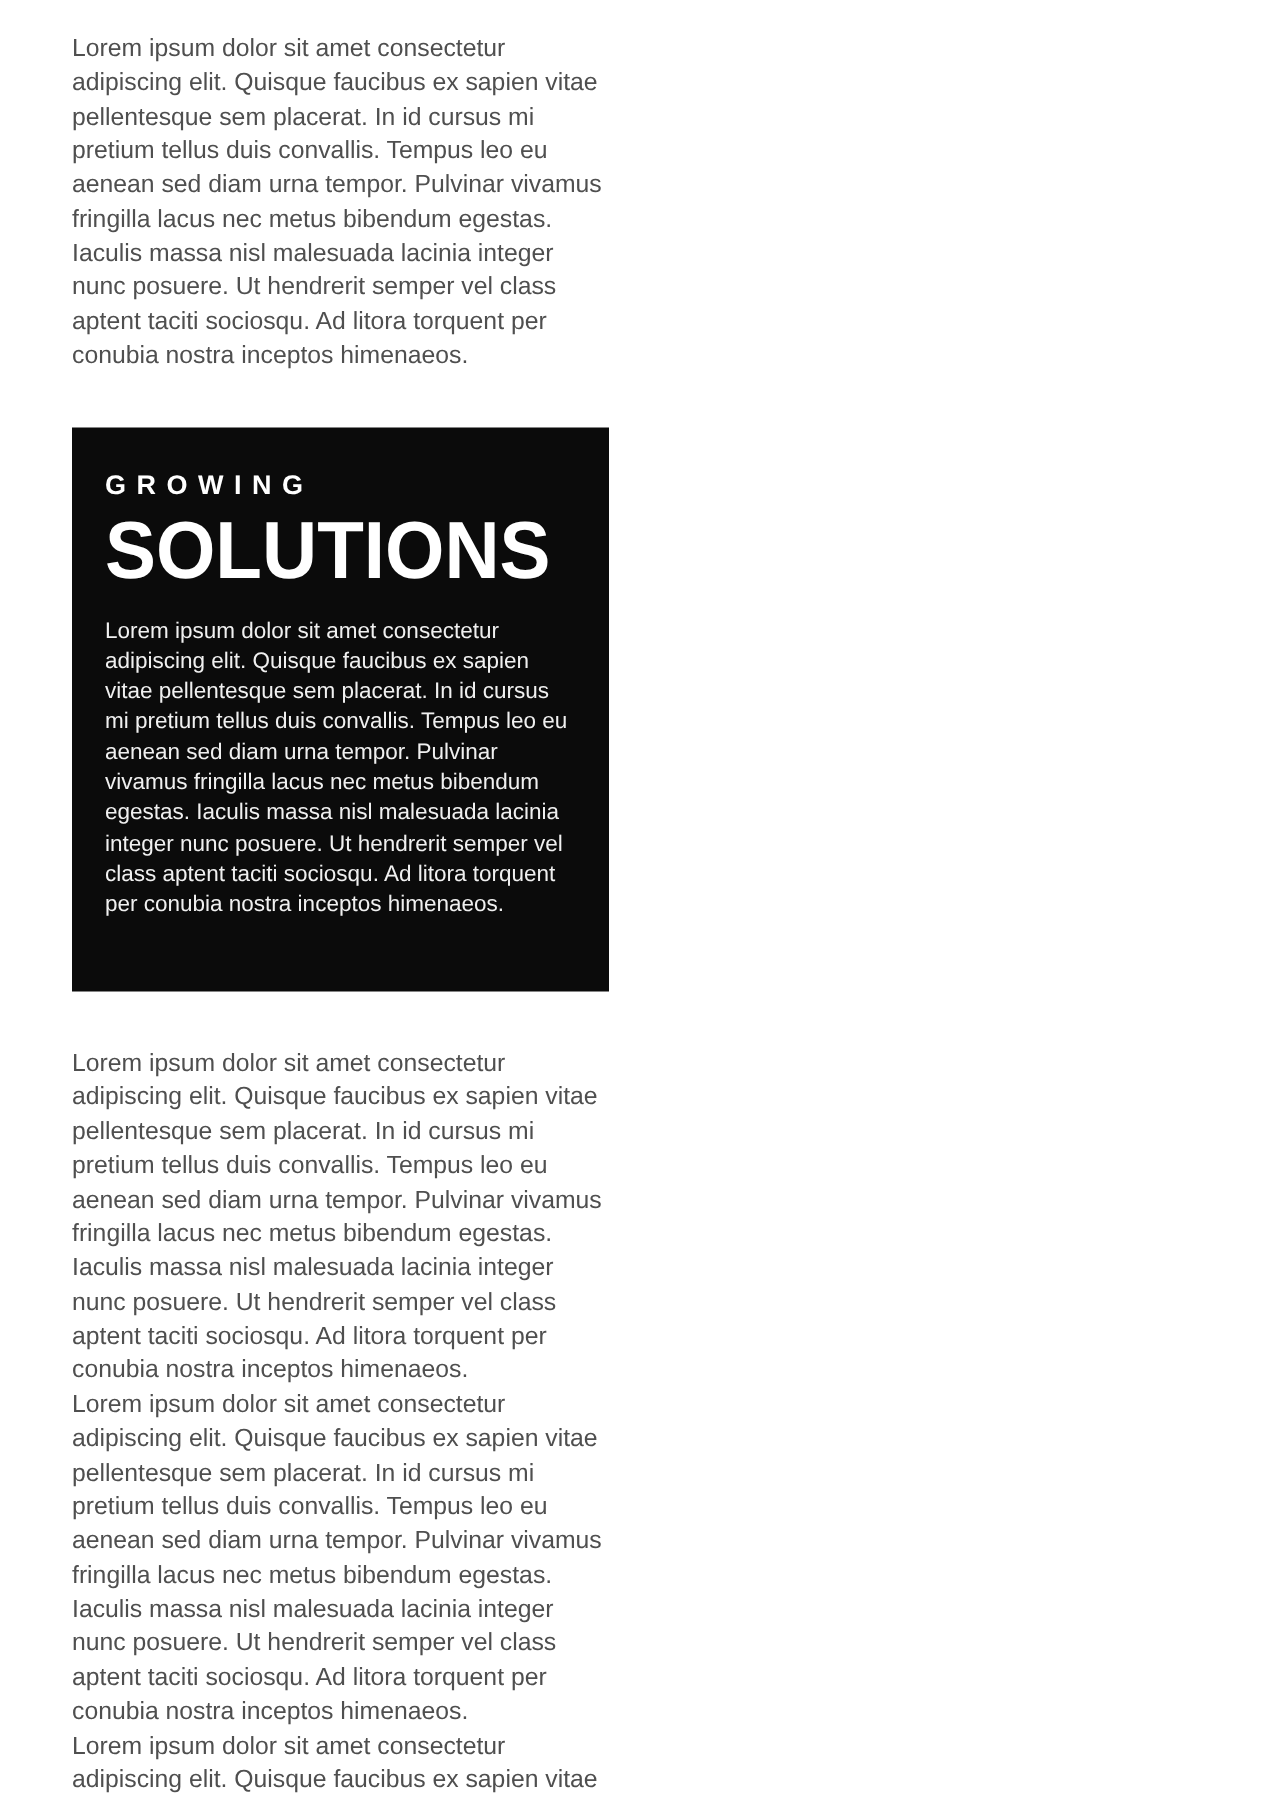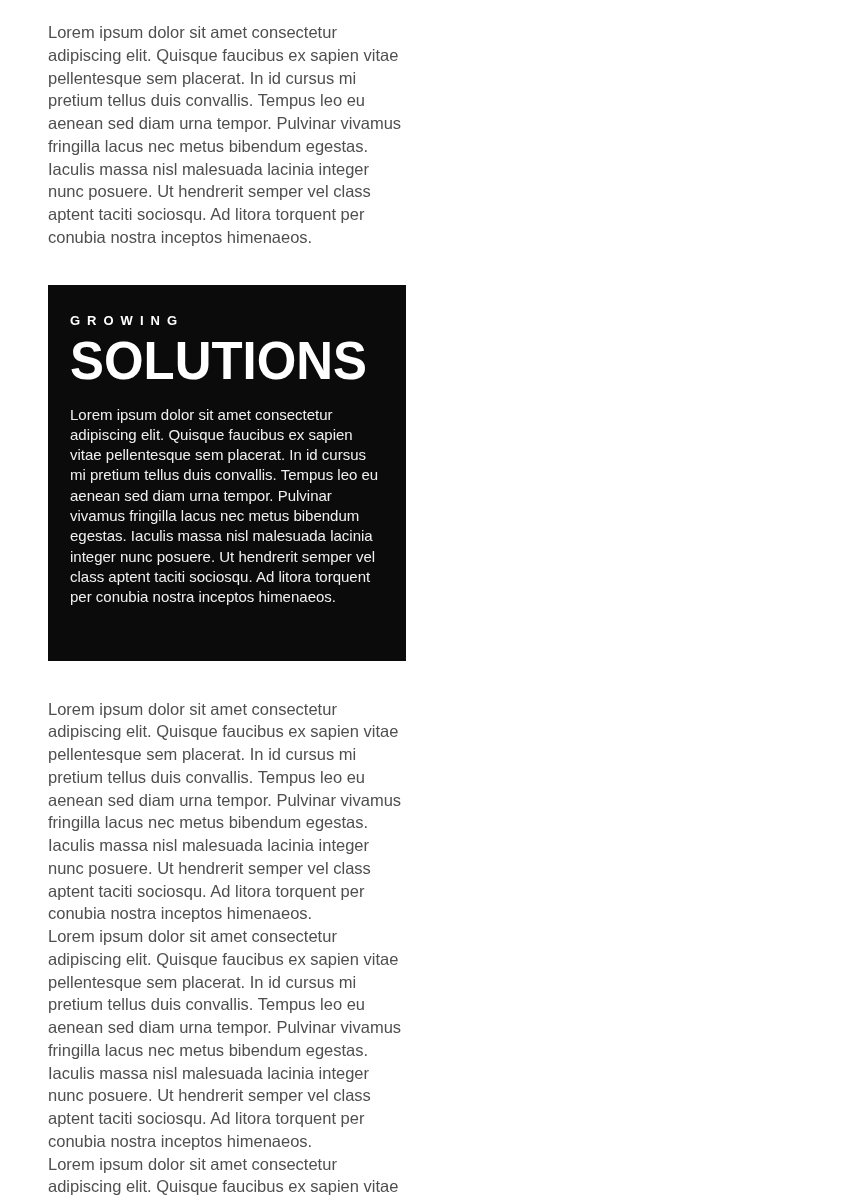"GROWING" .feature-kicker { font-size: 13px -> 18px }
